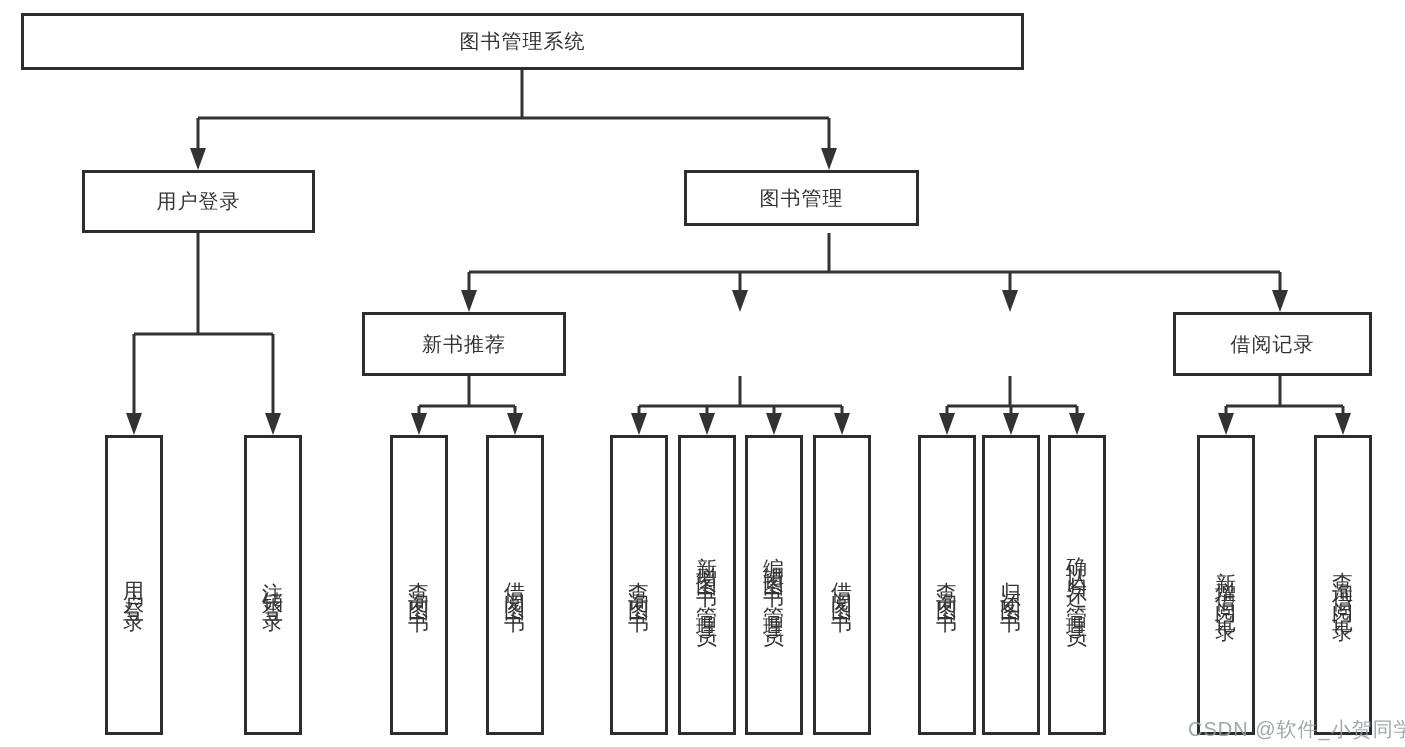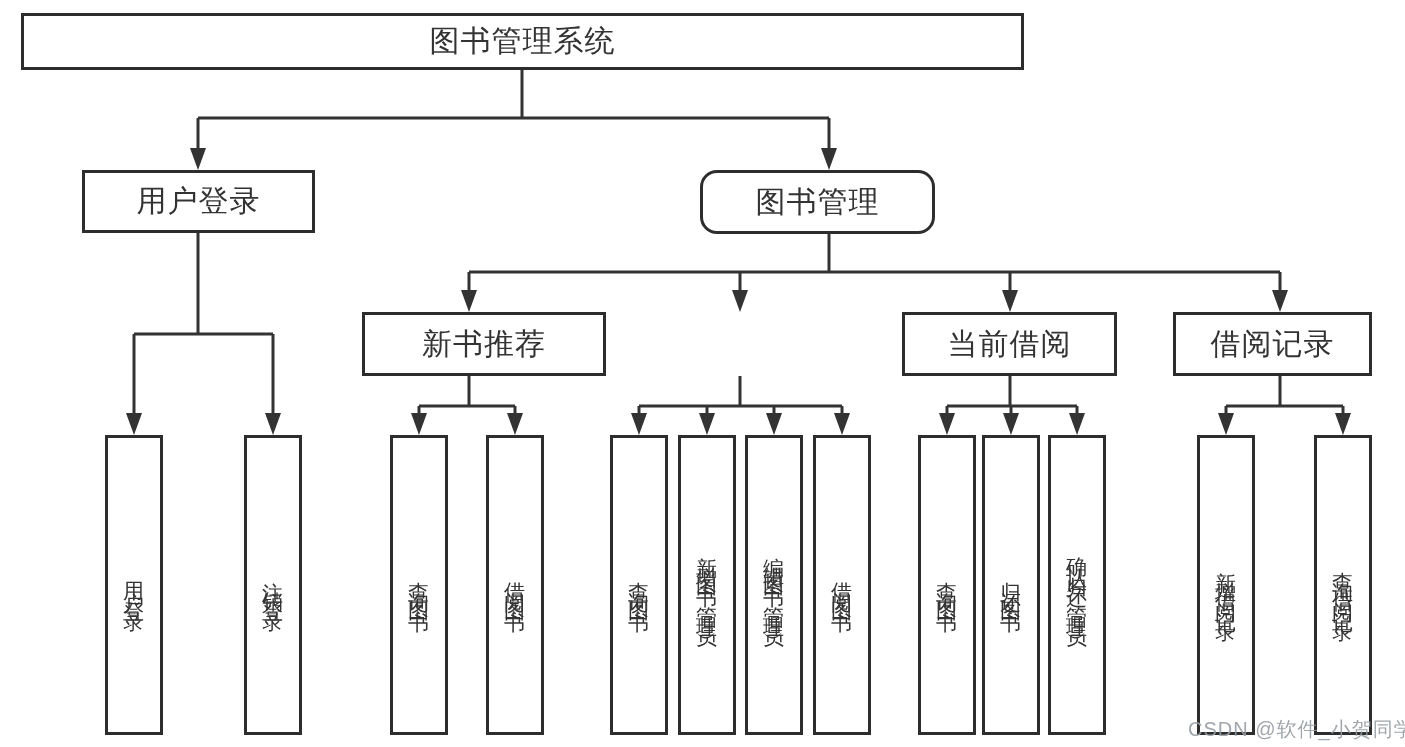"图书管理系统" .hbox { font-size: 30px -> 20px }
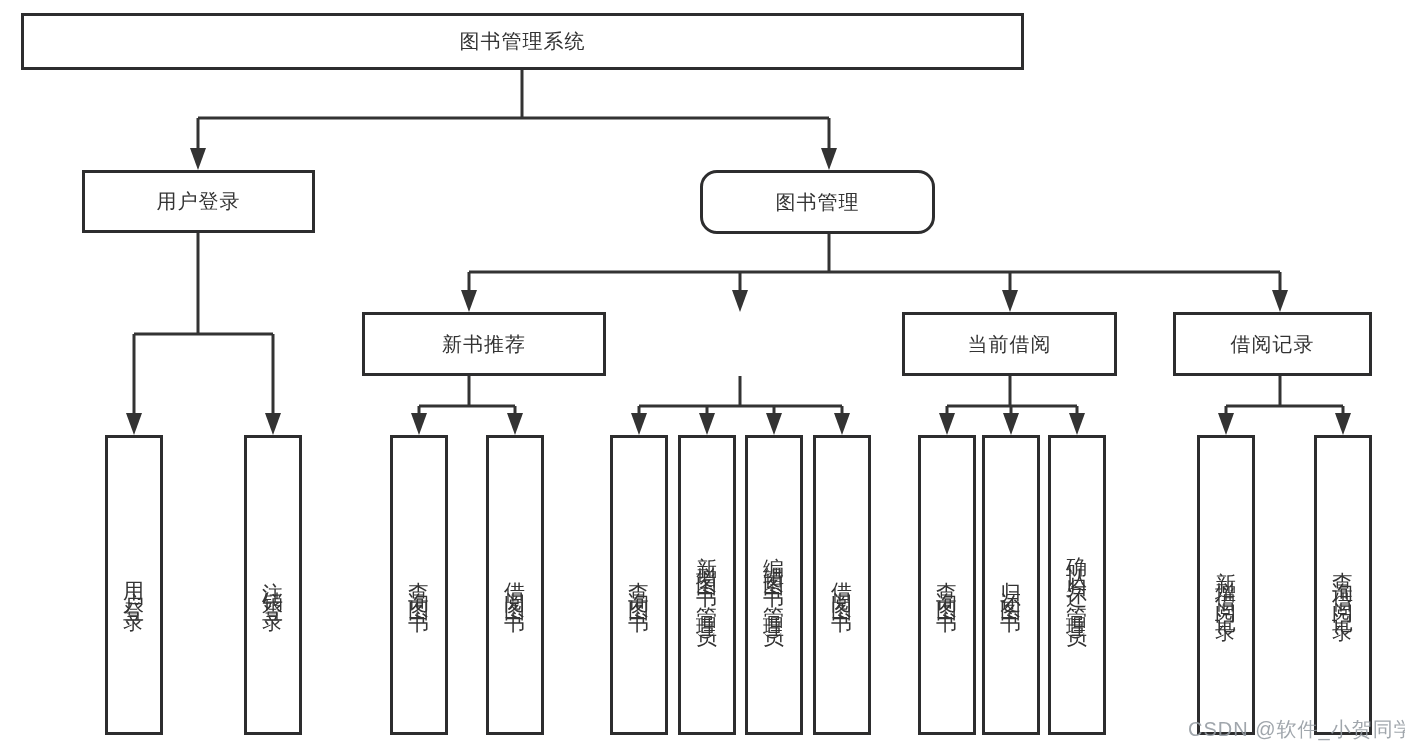"图书管理" div.hbox { border-radius: 17px -> none; height: 64px -> 56px; left: 700px -> 684px }
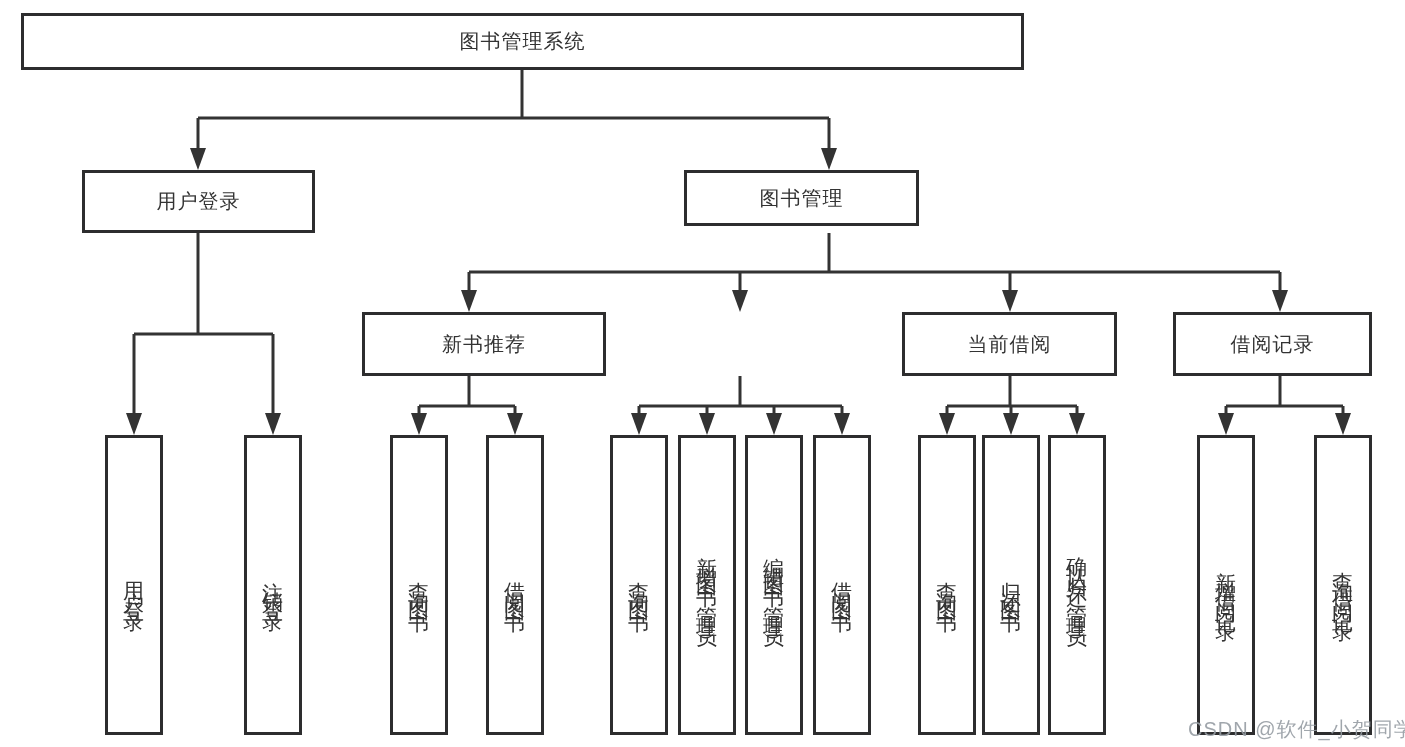"新书推荐" div.hbox { width: 244px -> 204px }
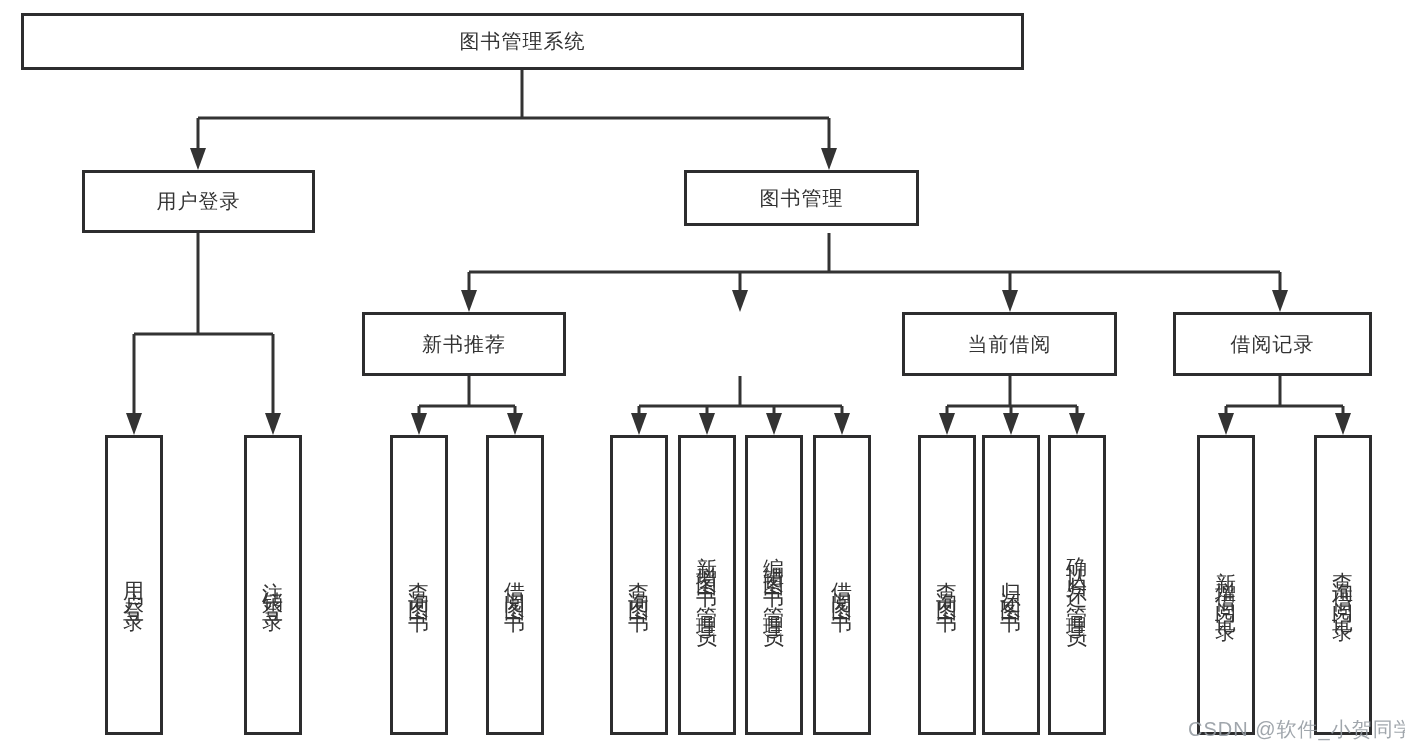"当前借阅" div.hbox { html: <div> <span>当前借阅</span> </div> -> none }
